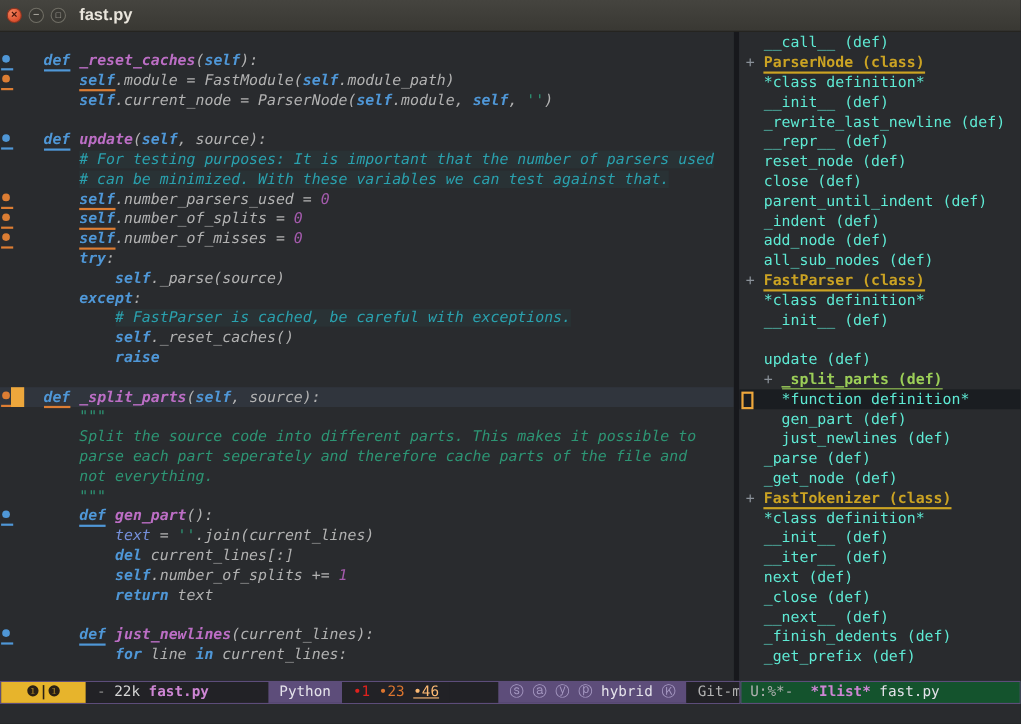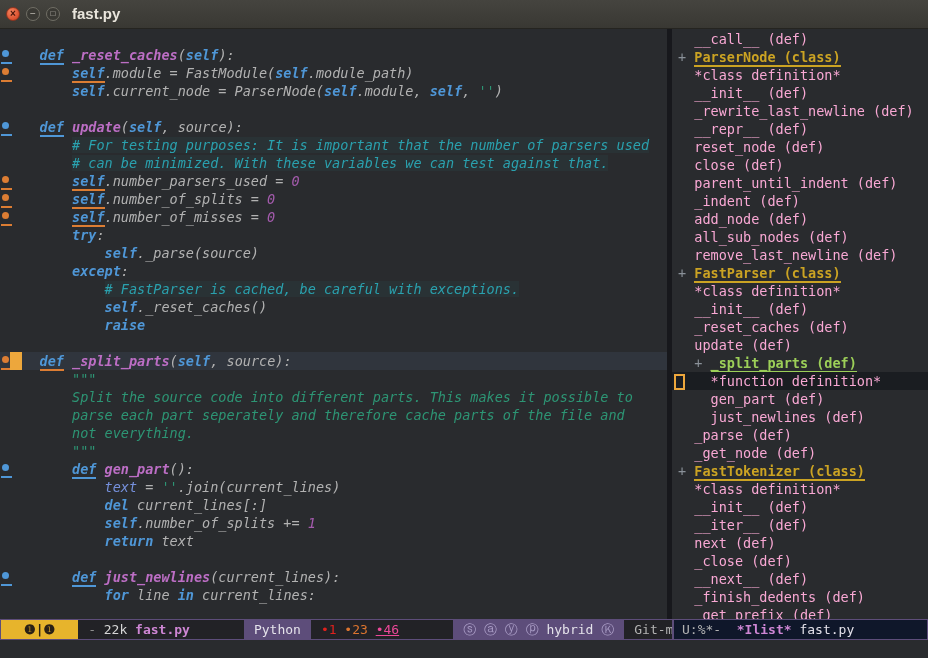"__call__ (def)" .it-def { color: #f9a8d4 -> #5eead4 }
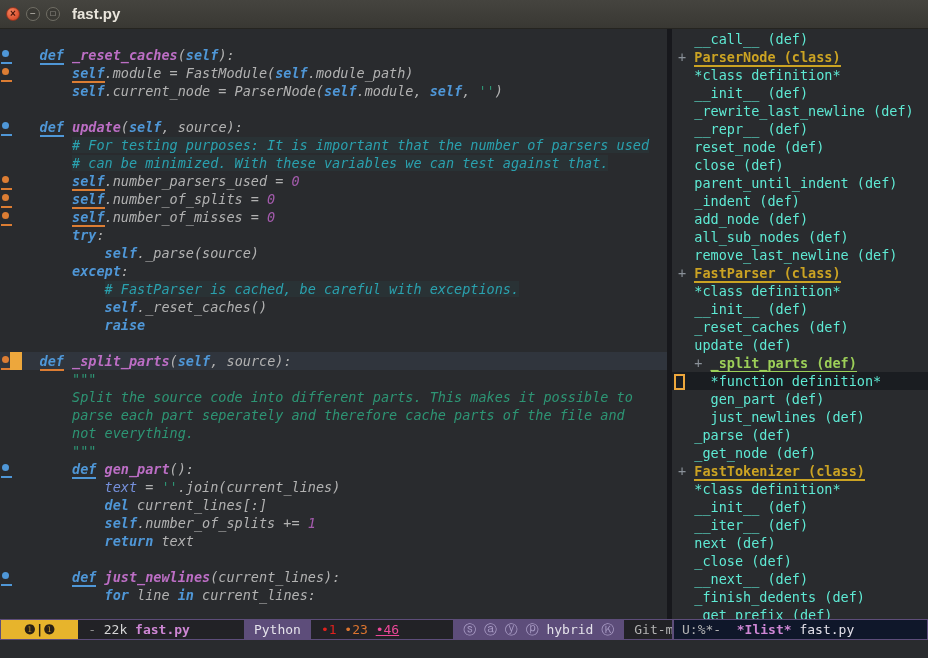"remove_last_newline (def)" div.sl { html: <div><span><span> </span><span>remove_last_newline (def)</span></span></div> -> none }
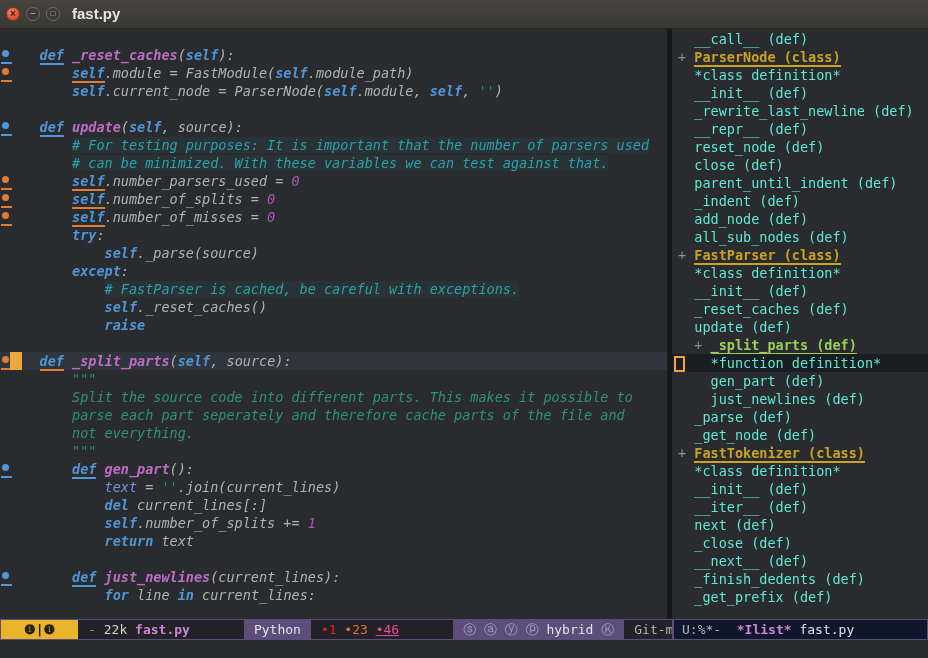"_reset_caches (def)" span.it-def { html: <span>_reset_caches (def)</span> -> none }
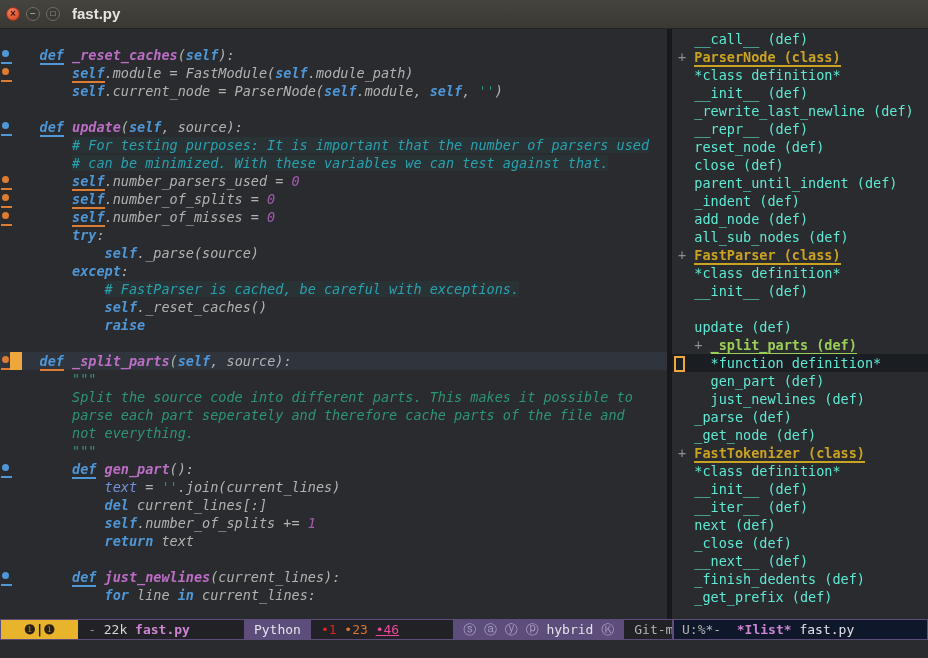"•46" .ms-blue { color: #ec4899 -> #fdba74 }
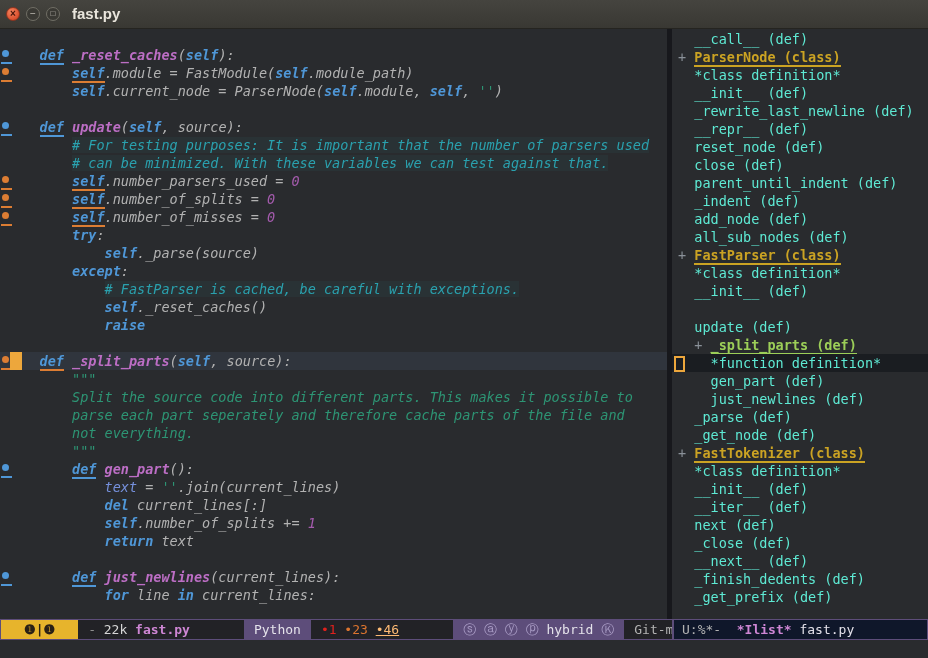"U:%*- *Ilist* fast.py" .ml-right { background: #0f172a -> #14532d }
